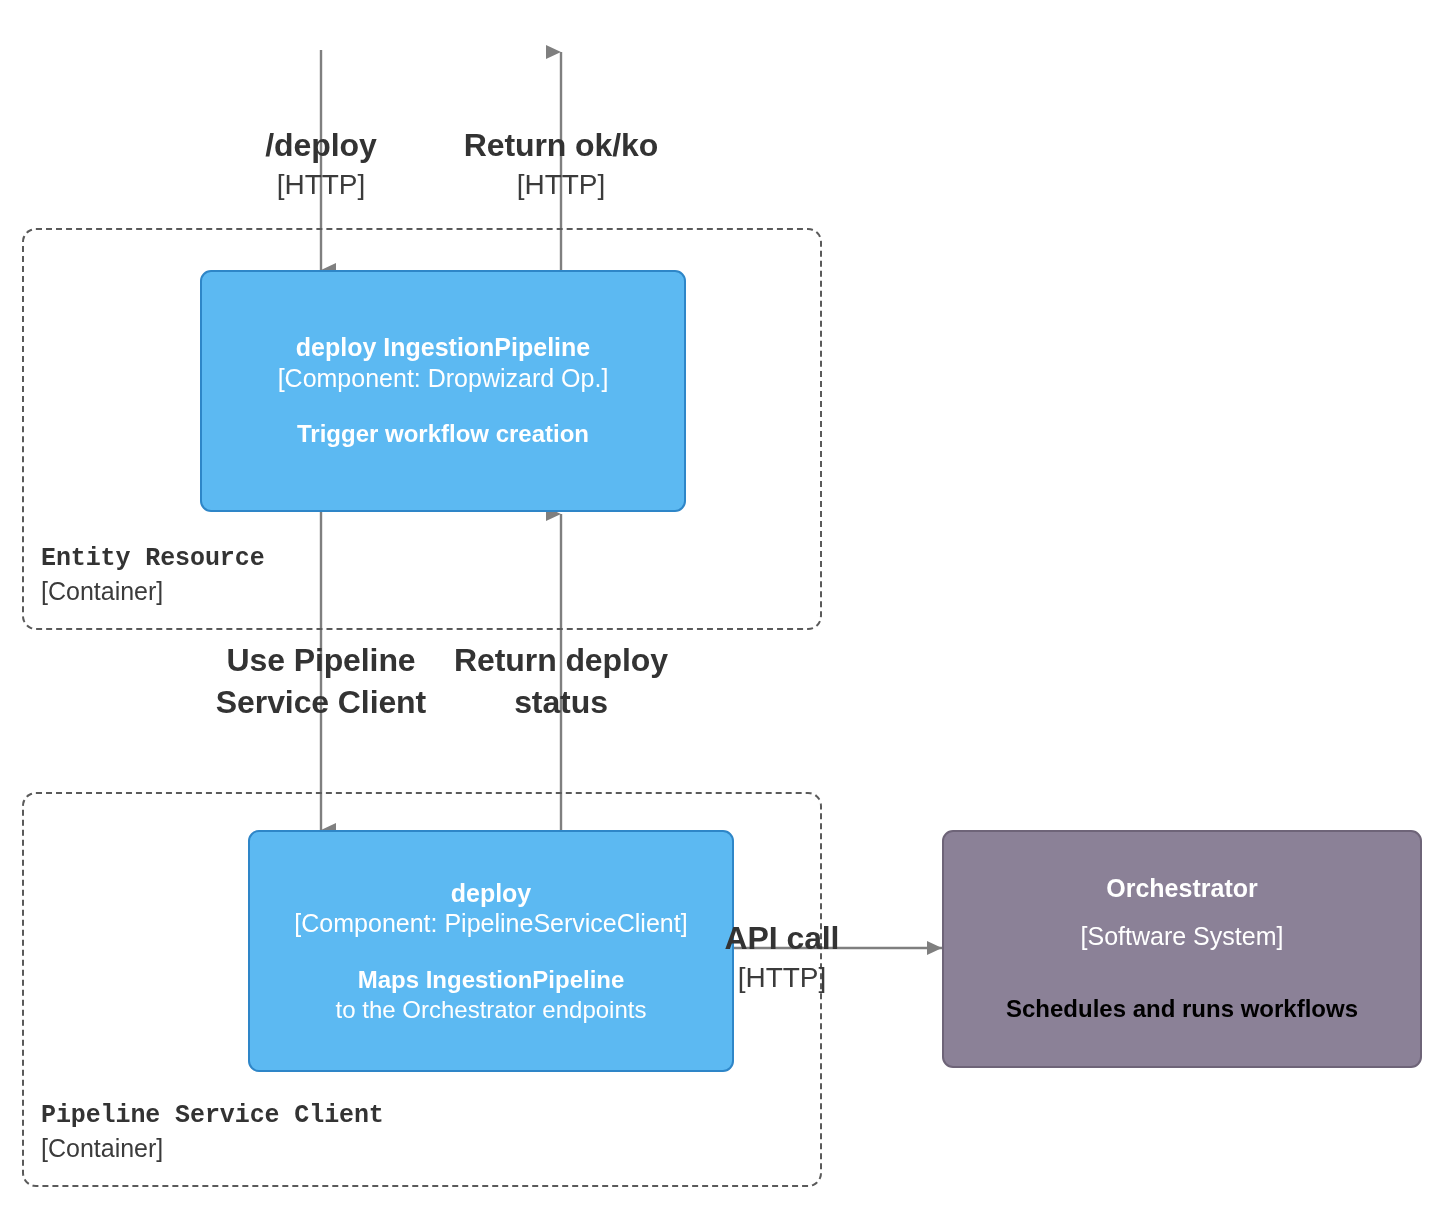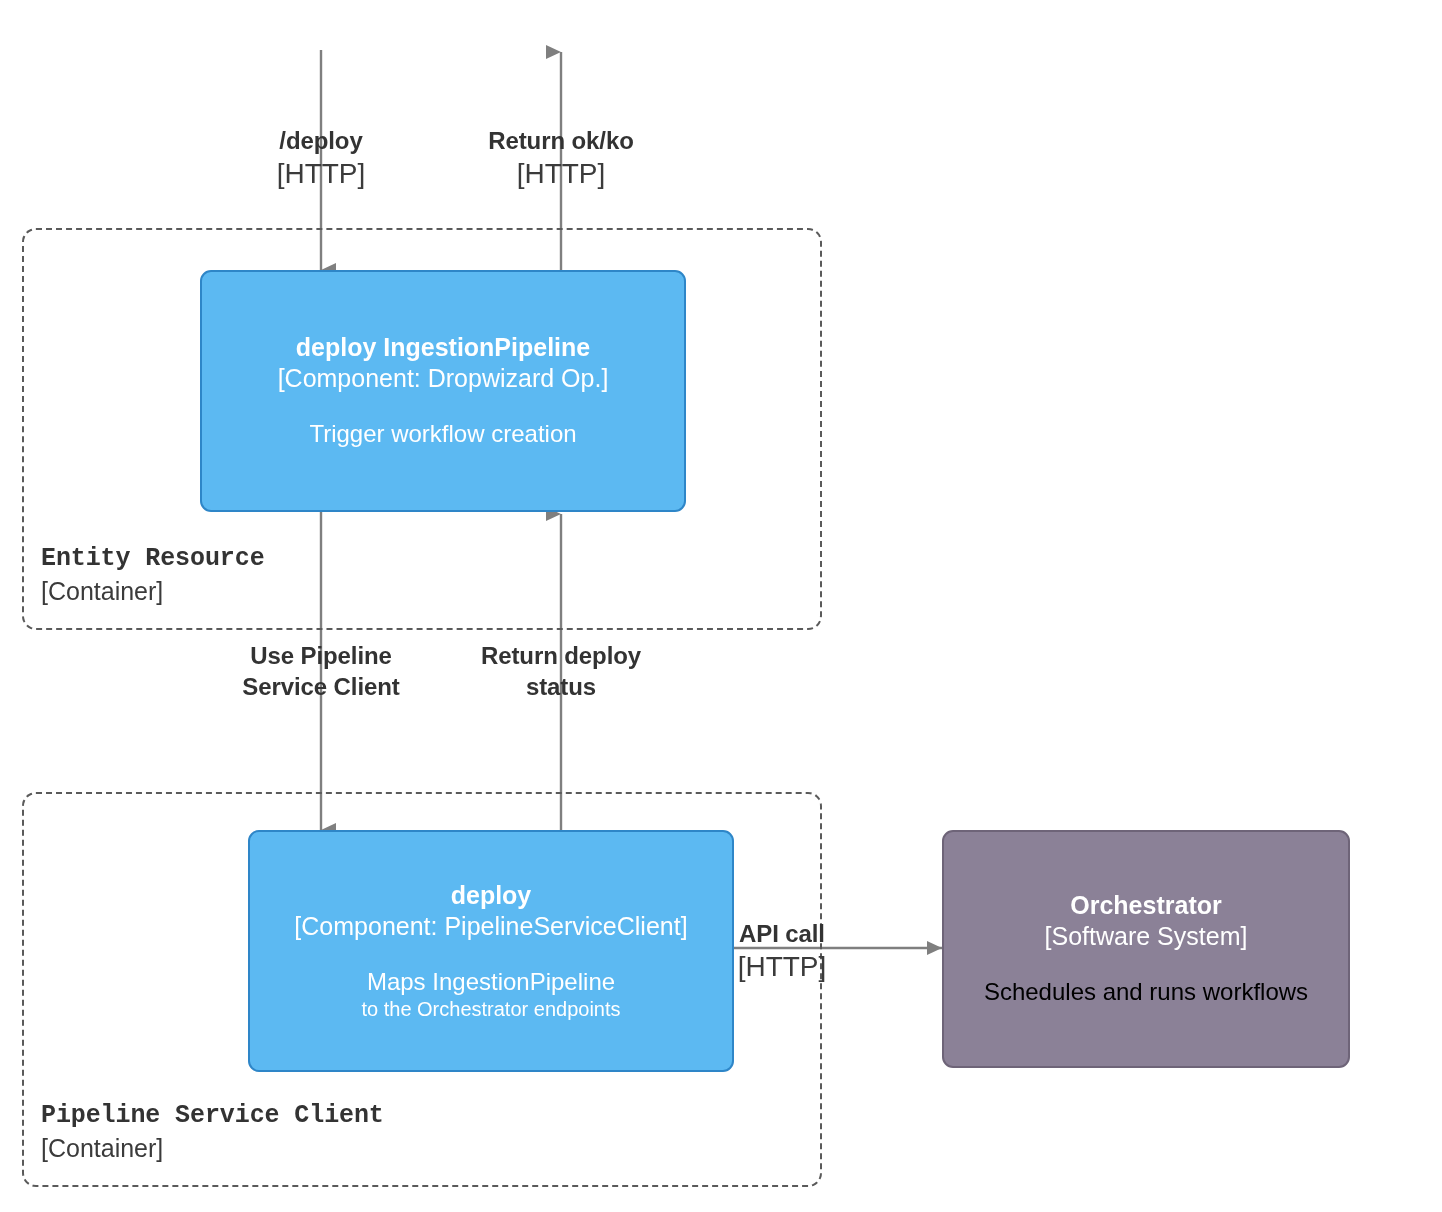"/deploy" .edge-label .el-text { font-size: 24px -> 32px }
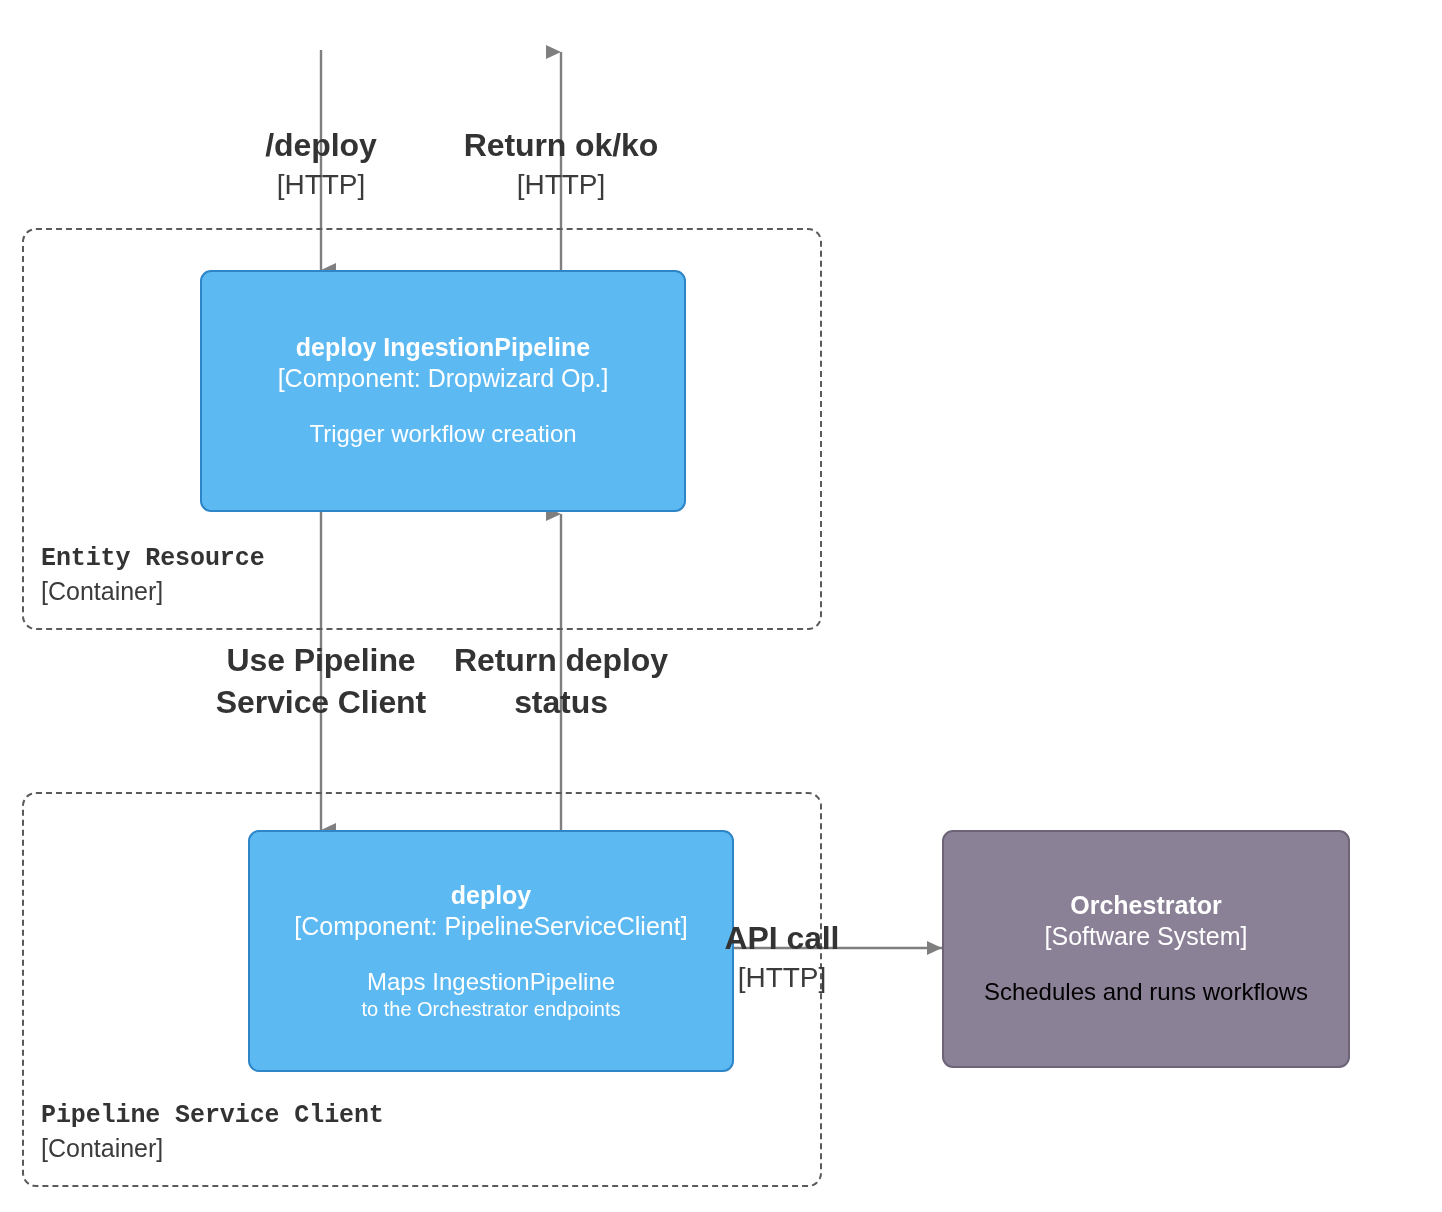"Trigger workflow creation" .node .n-desc { font-weight: normal -> bold }
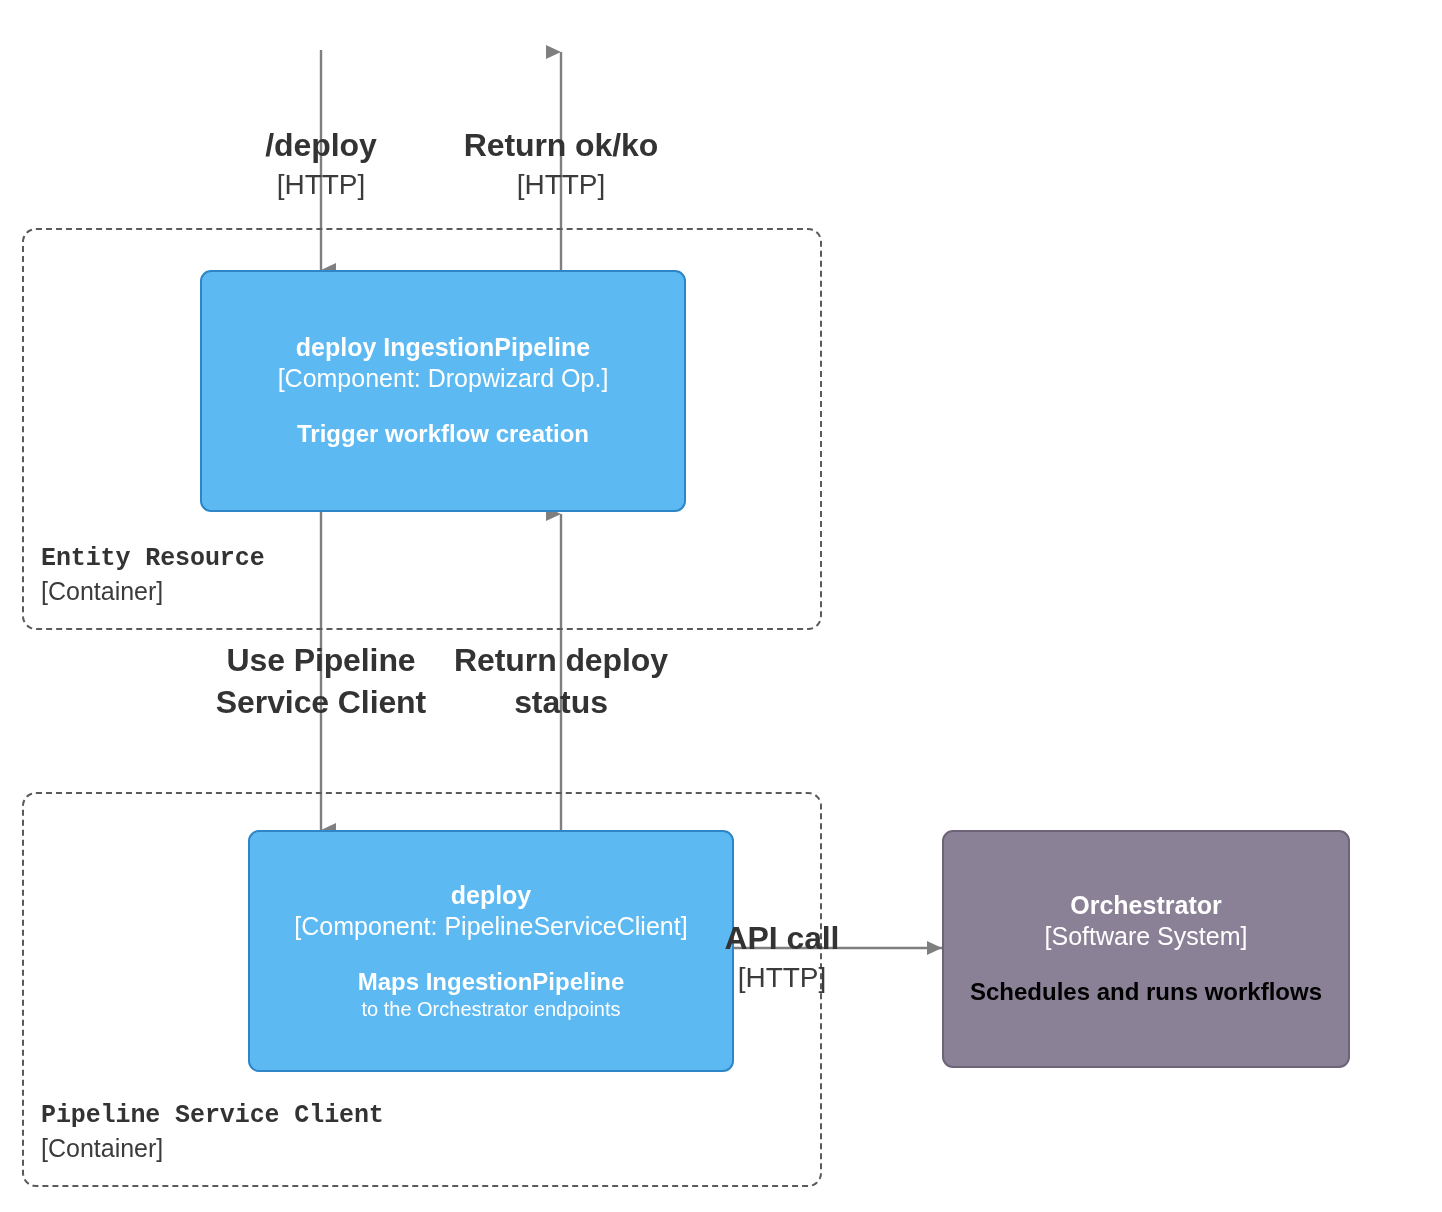"Orchestrator" div.node { gap: none -> 17px; width: 408px -> 480px }
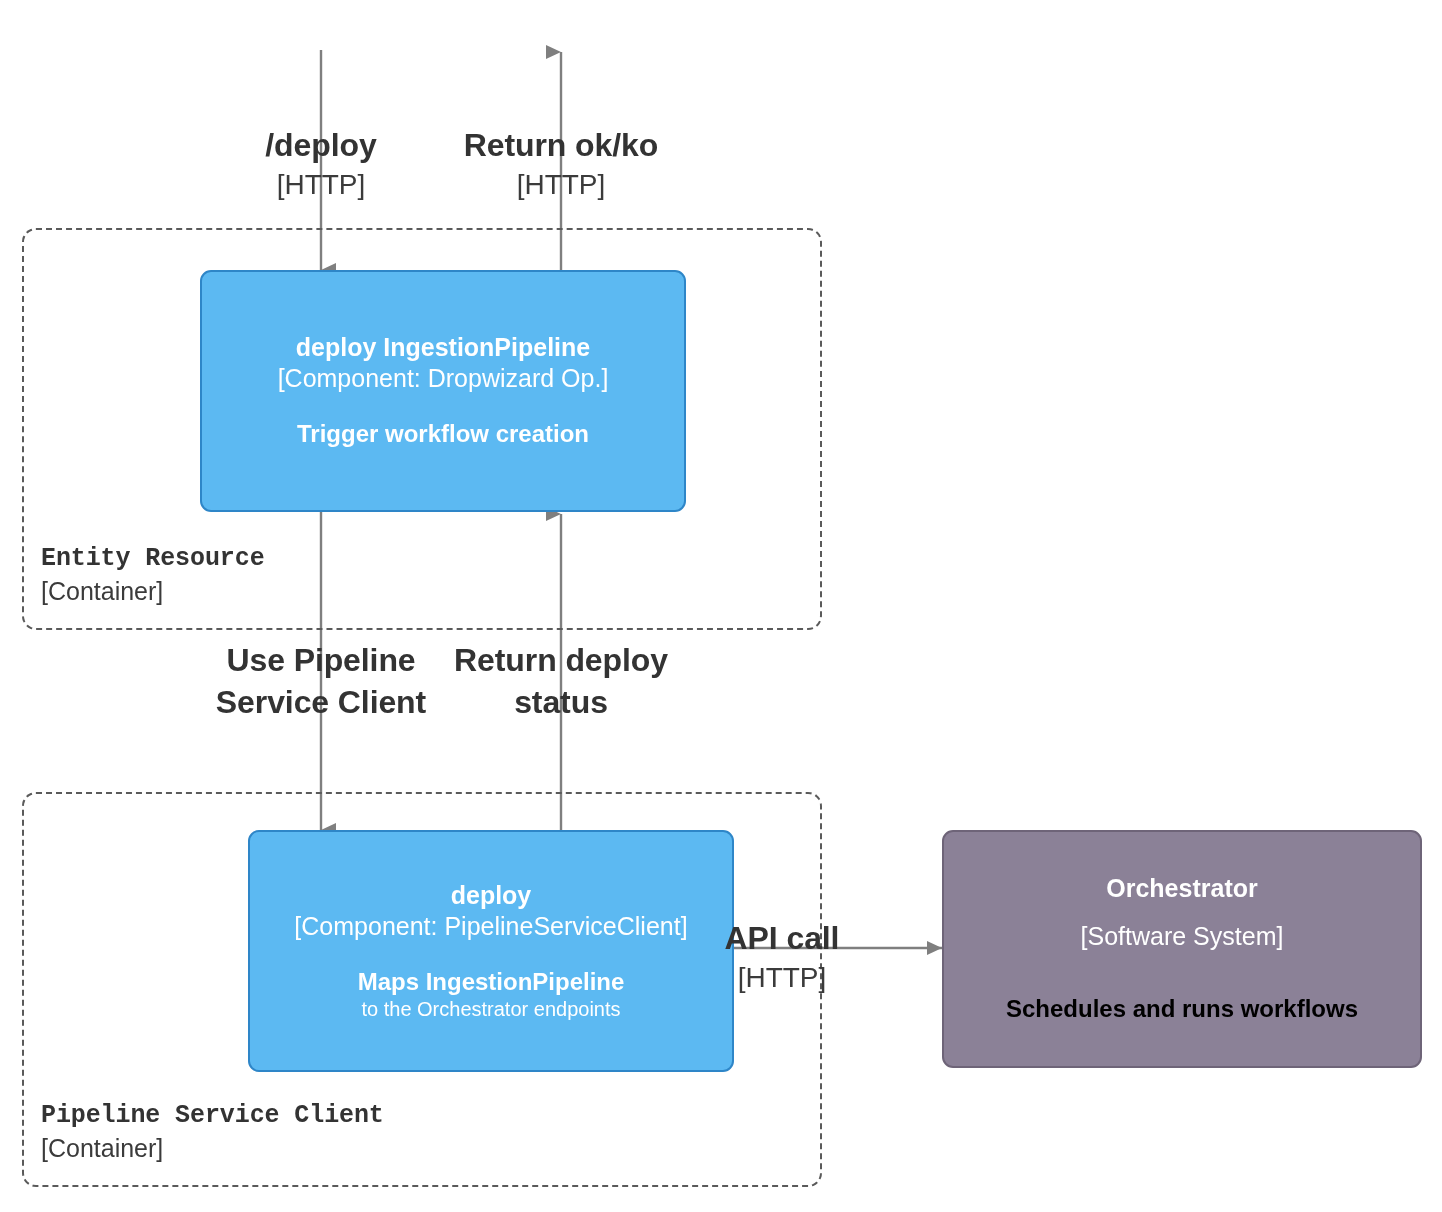"to the Orchestrator endpoints" span.n-tech { font-size: 20px -> 24px }
